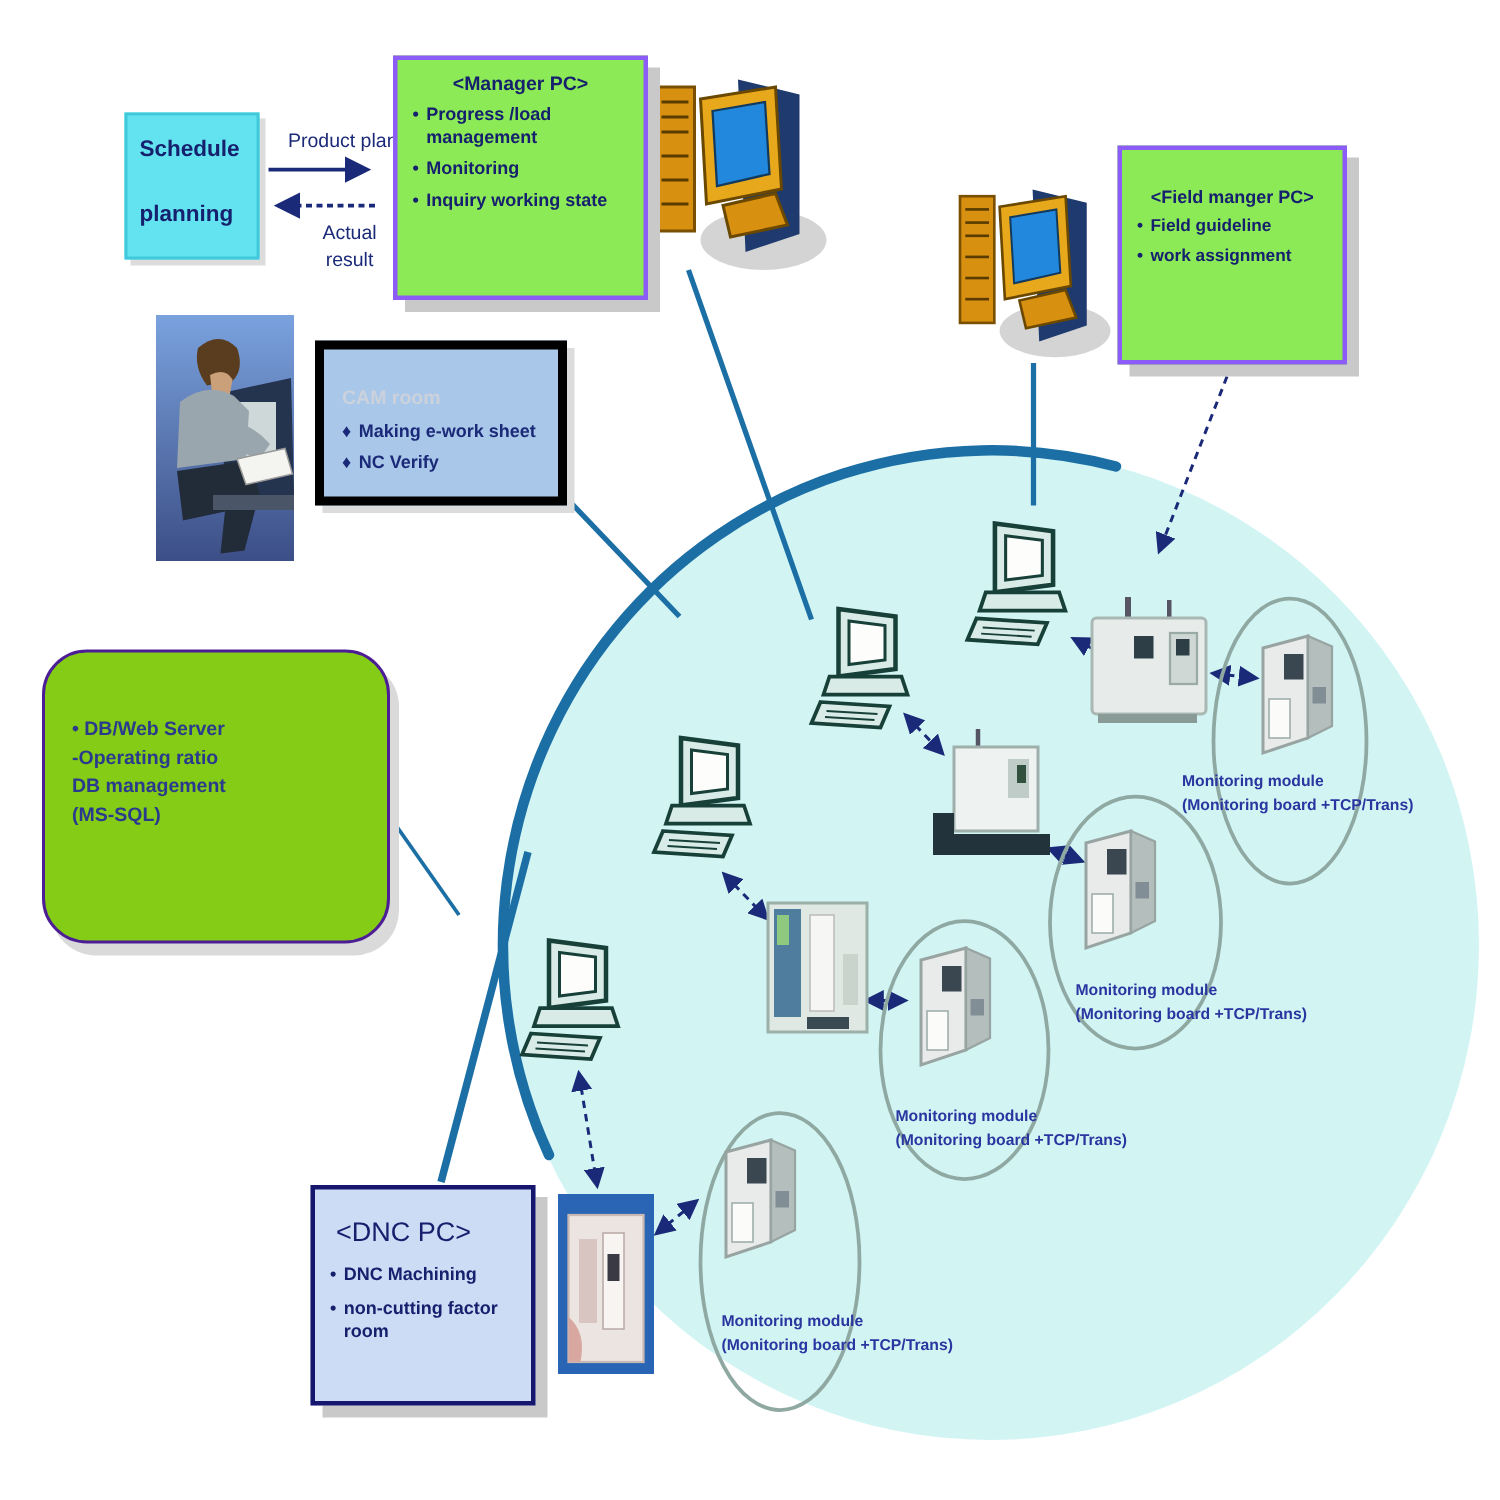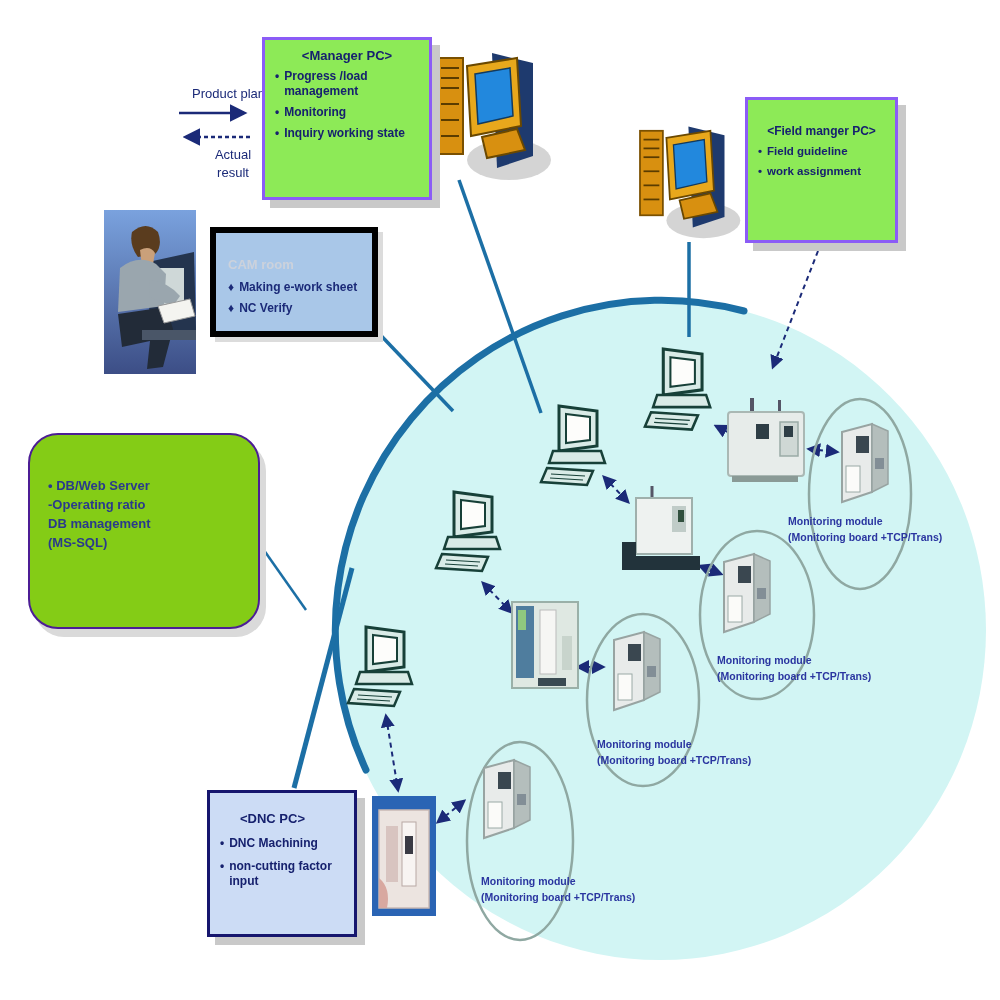"Schedule" div.abs { html: none -> <div> <div>Schedule</div> <div>planning</div> </div> }
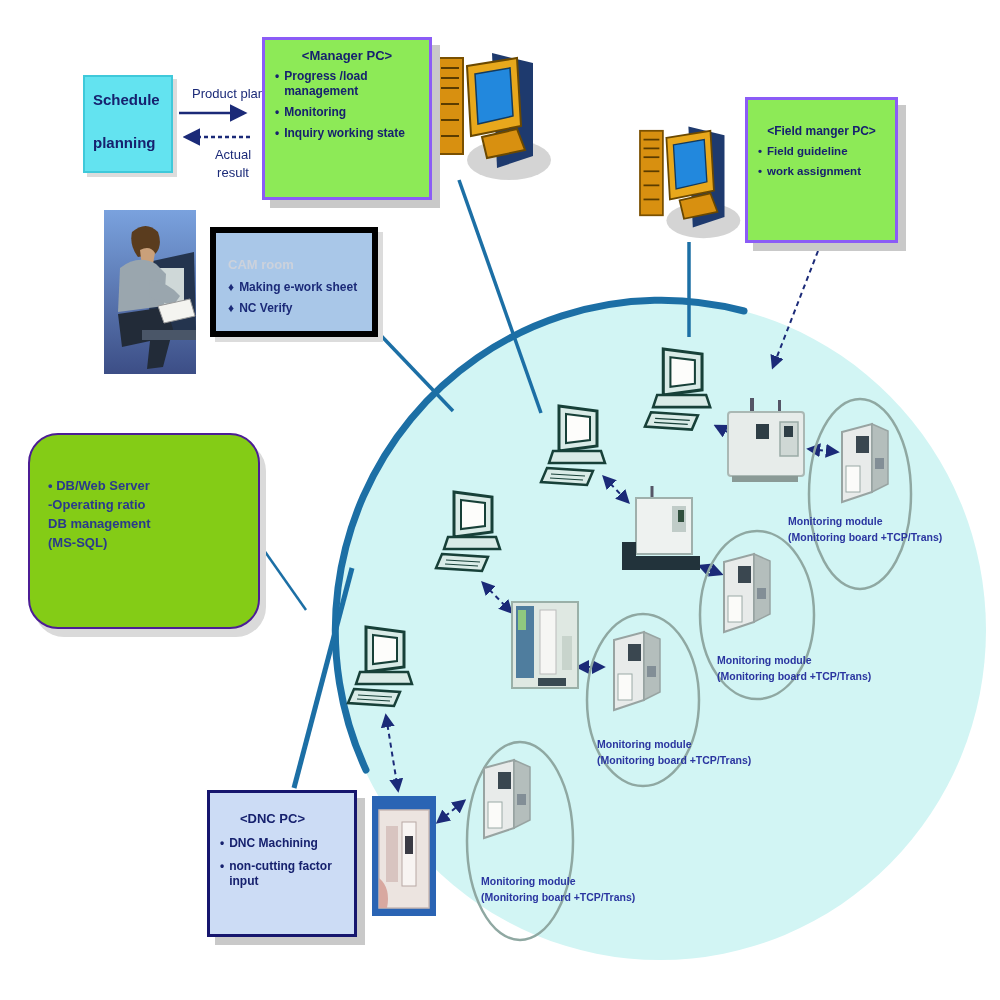"<DNC PC>" div { font-size: 13px -> 18px; font-weight: bold -> normal; margin: 8px 0 10px 20px -> 8px 0 10px 4px }
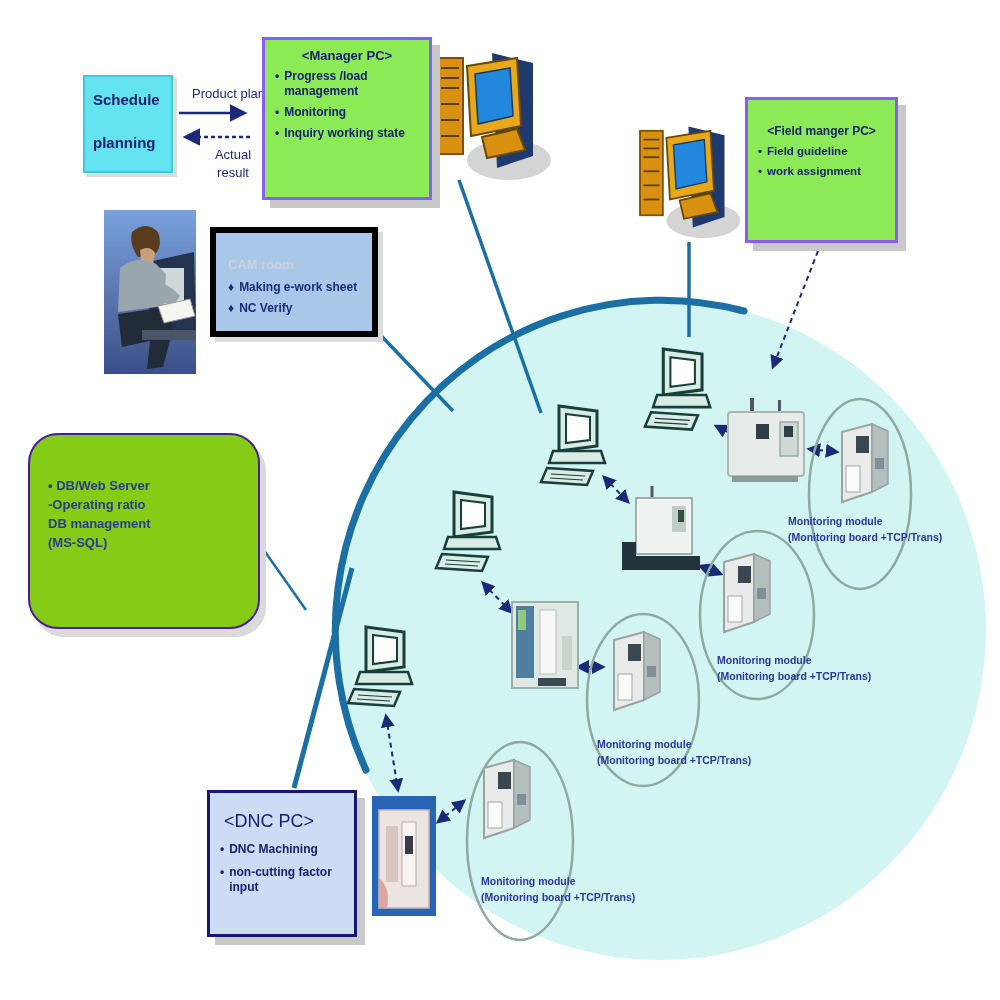"non-cutting factor input" span { text: input -> room }
